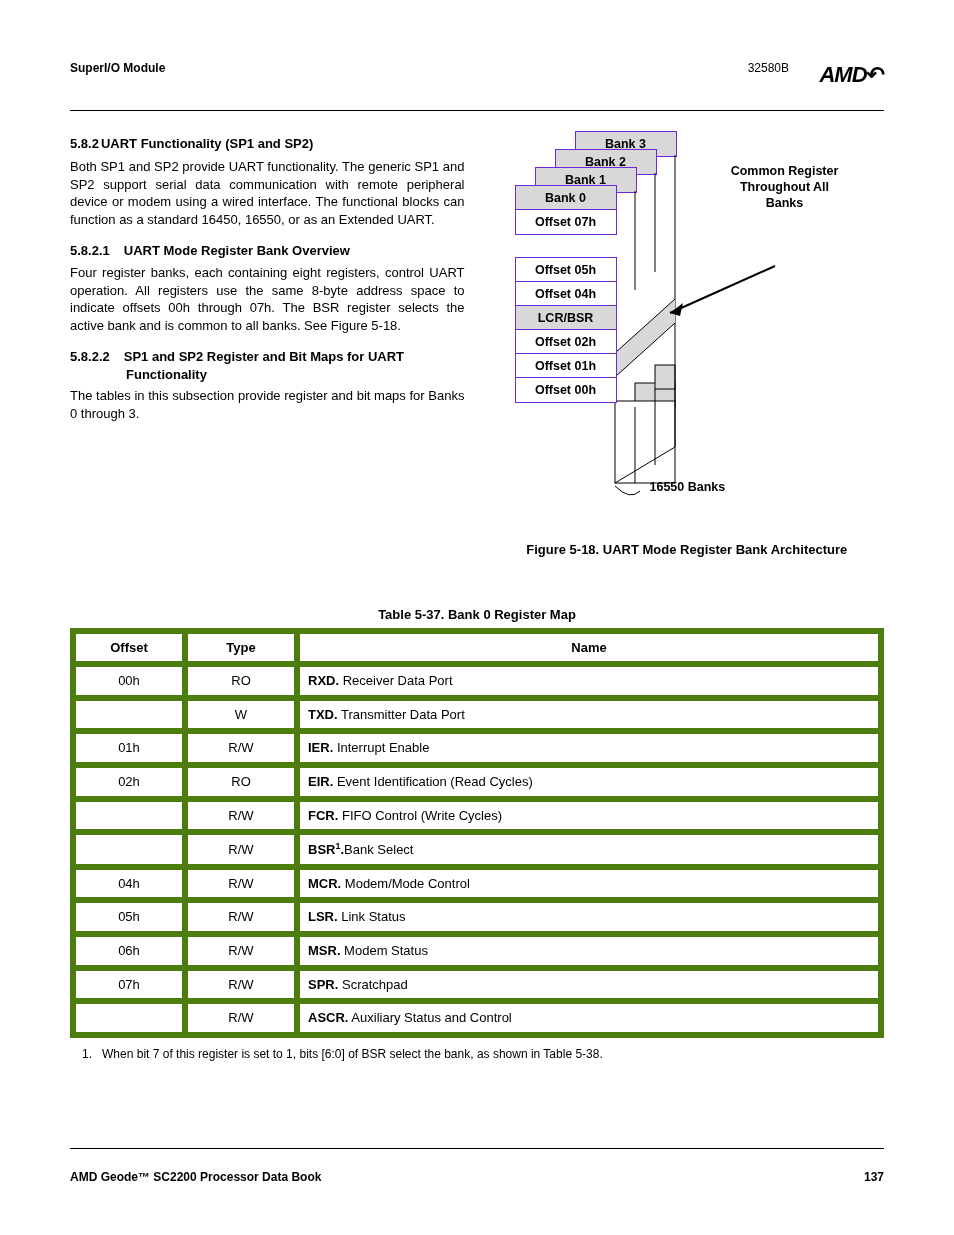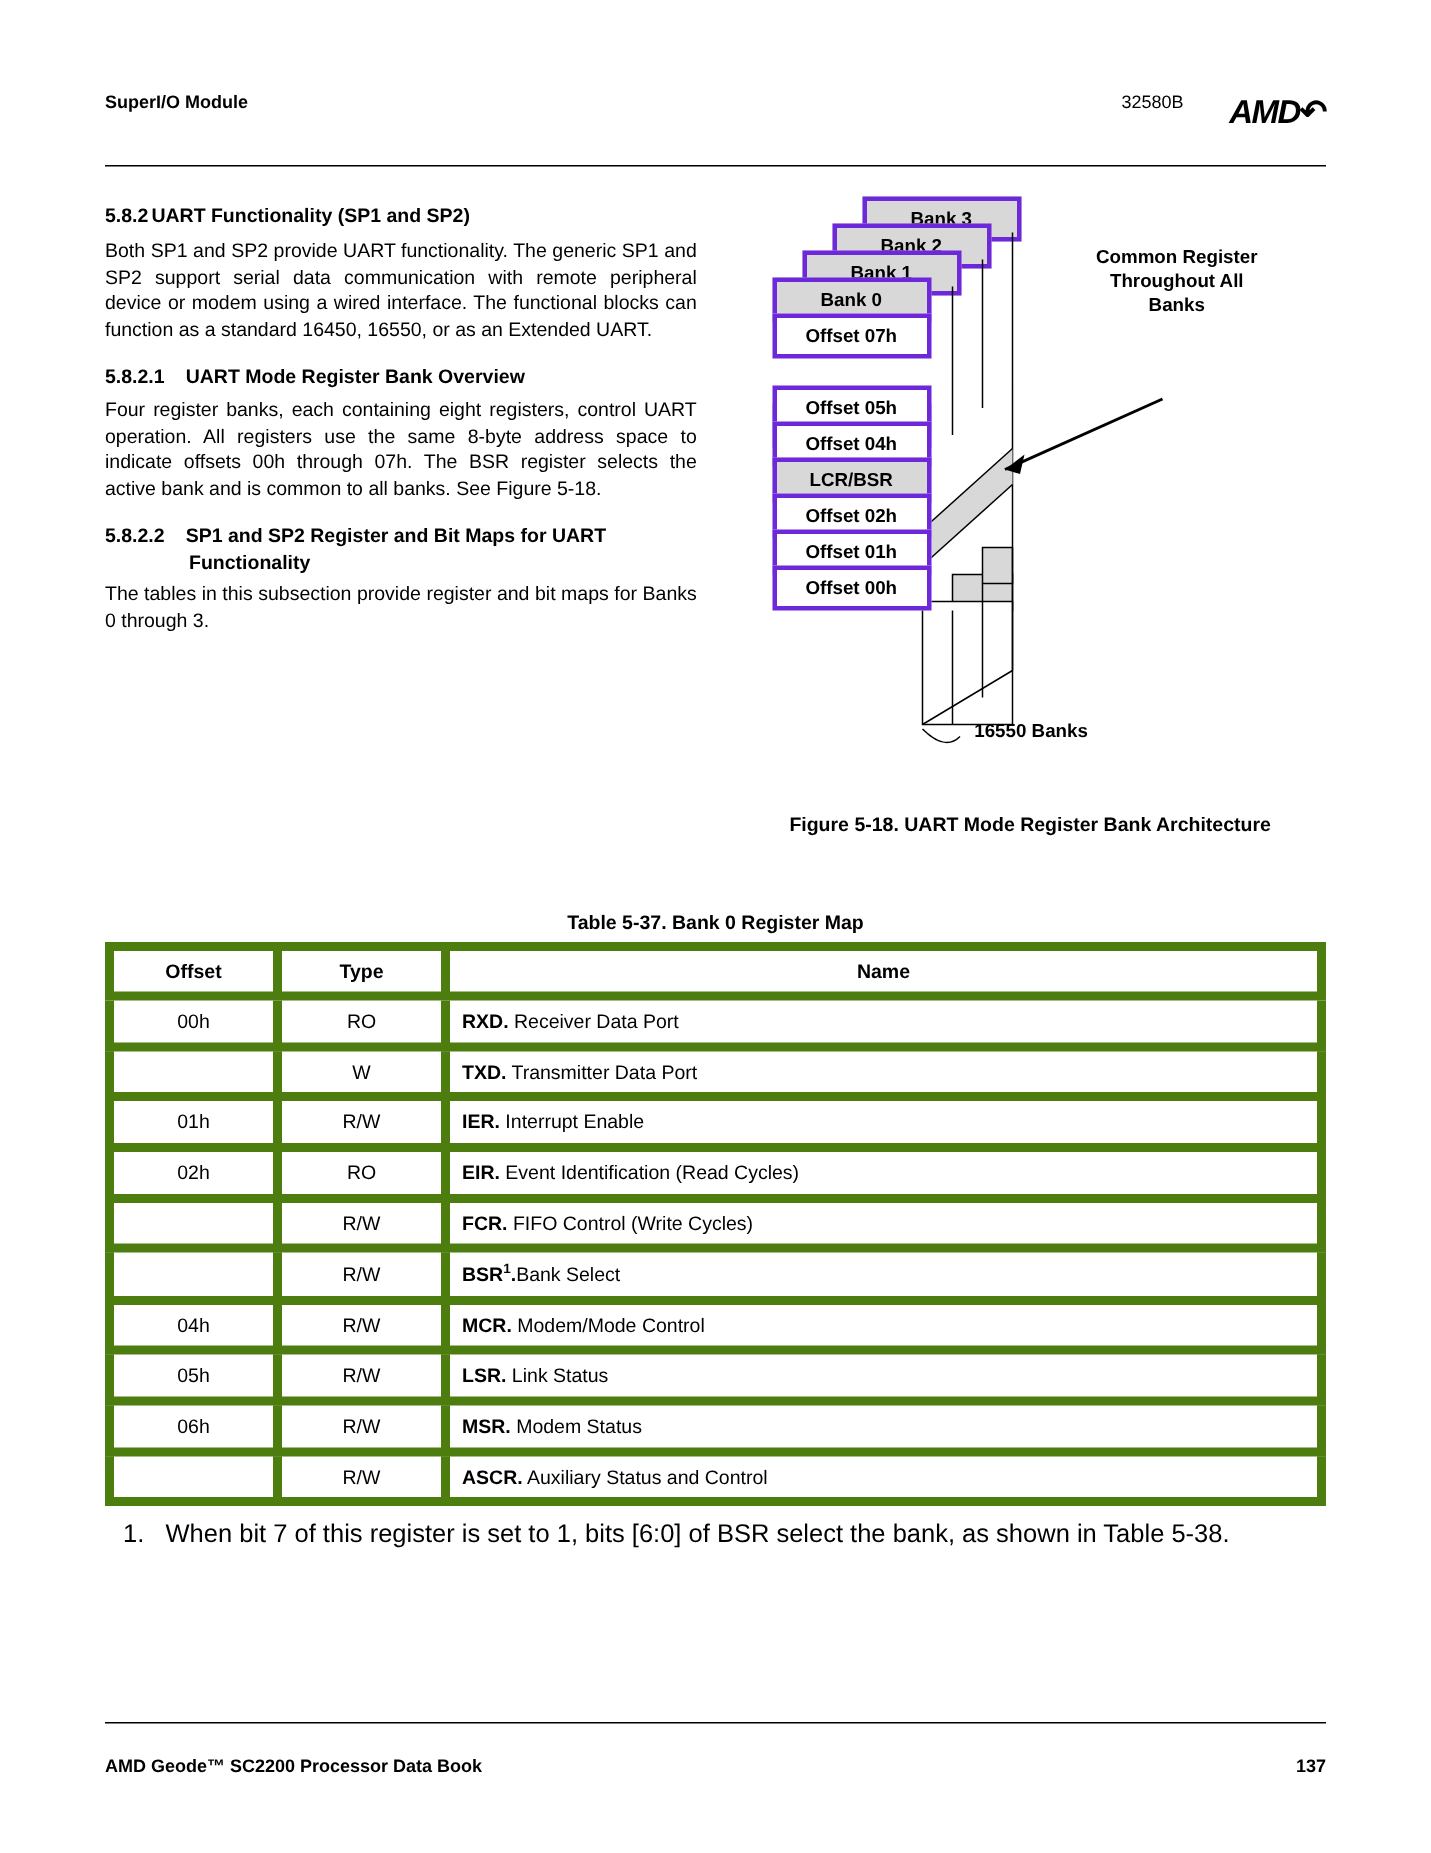"Bank 3" .stackcell { border: 3px solid #6d28d9 -> 1px solid #6d28d9 }
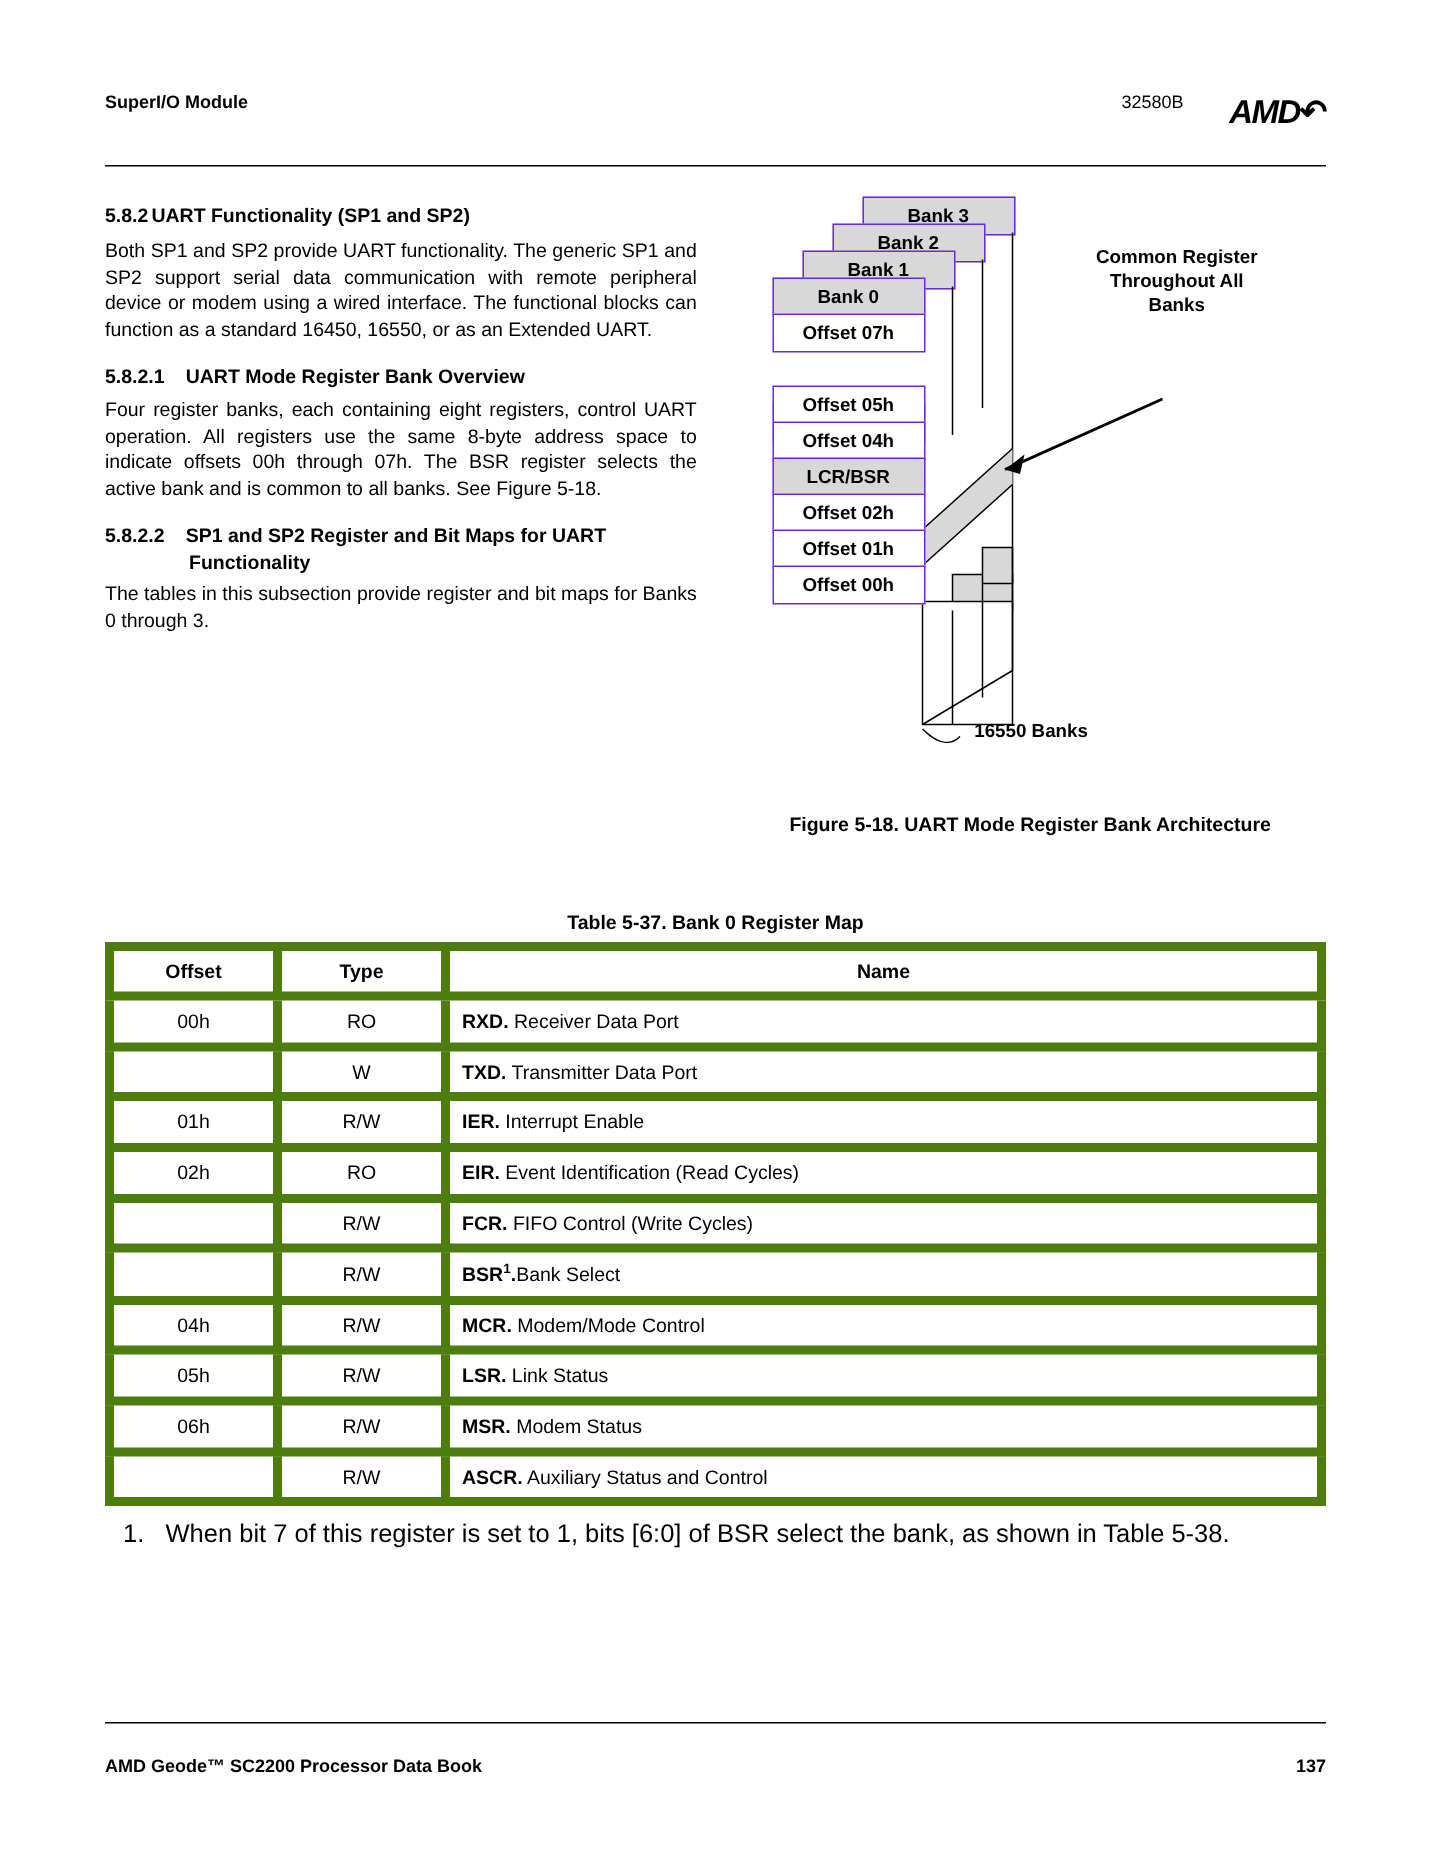"07h" tr { html: none -> <tr> <td>07h</td> <td>R/W</td> <td><b>SPR.</b> Scratchpad</td> </tr> }
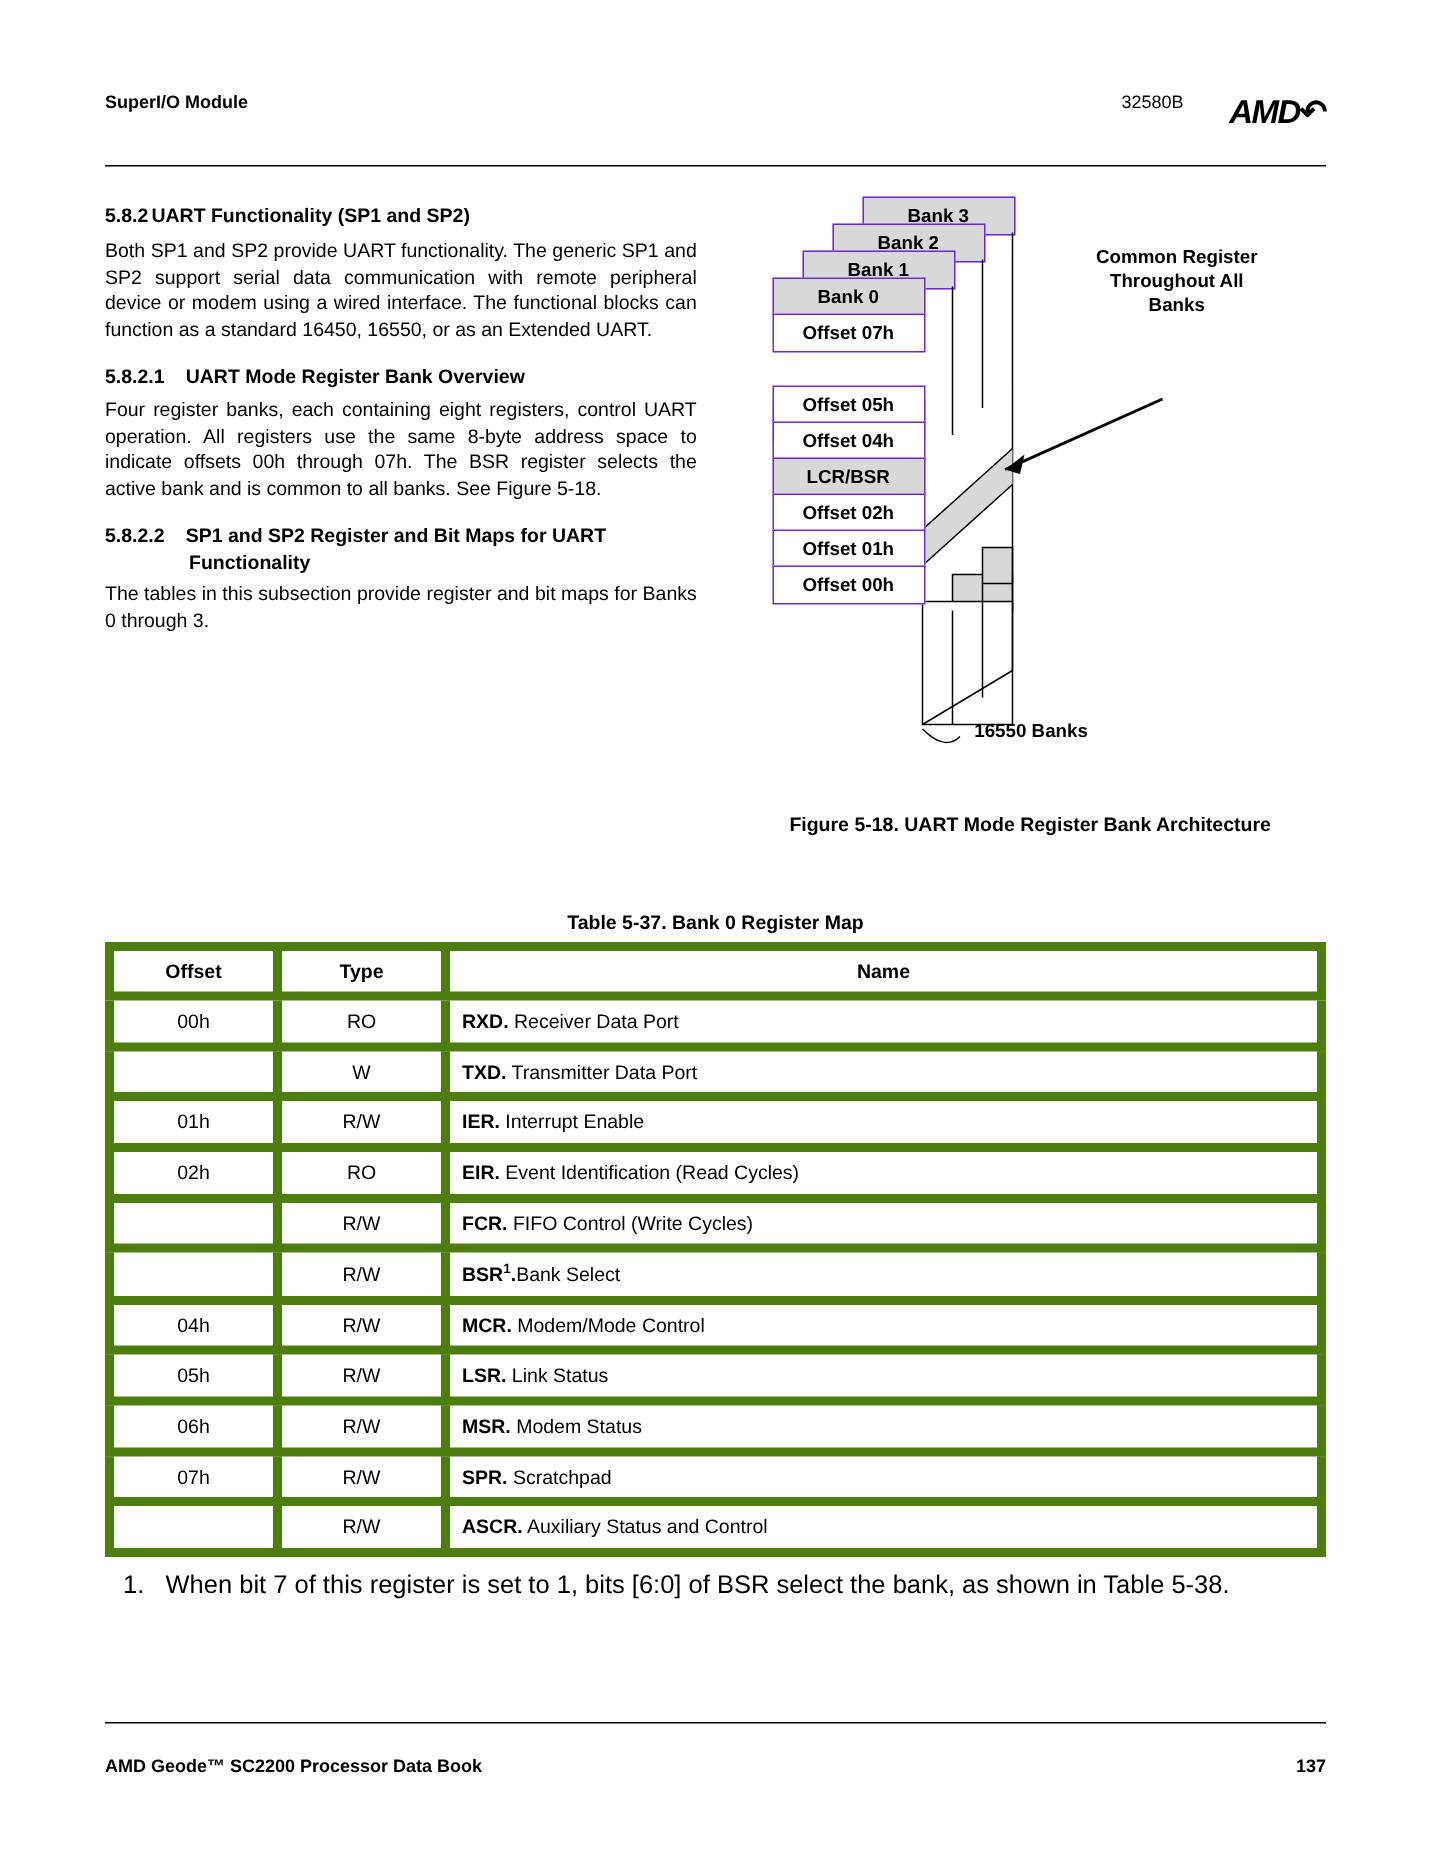"1. When bit 7 of" .footnote { font-size: 17px -> 12px }
